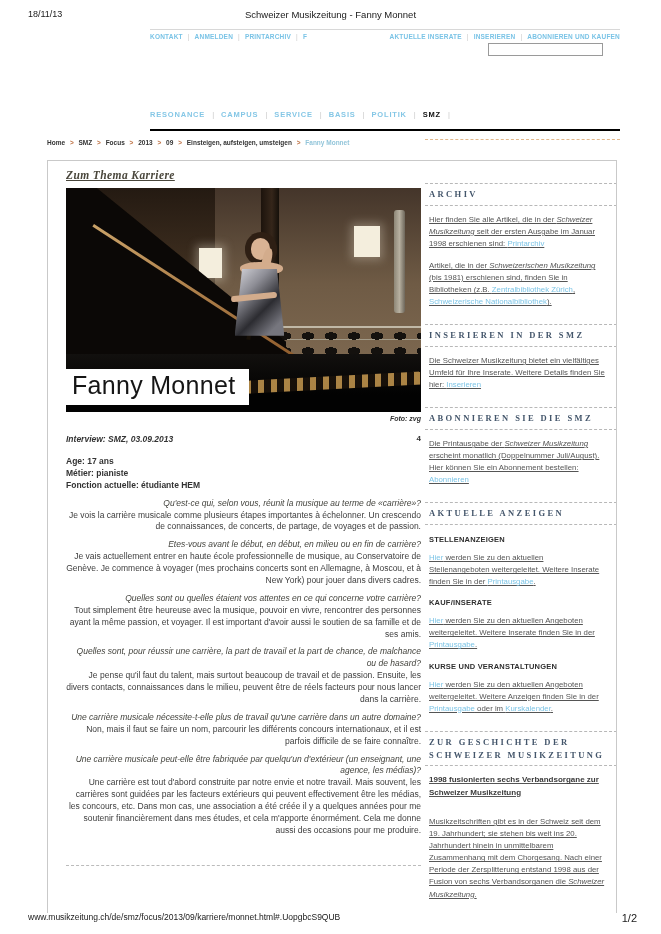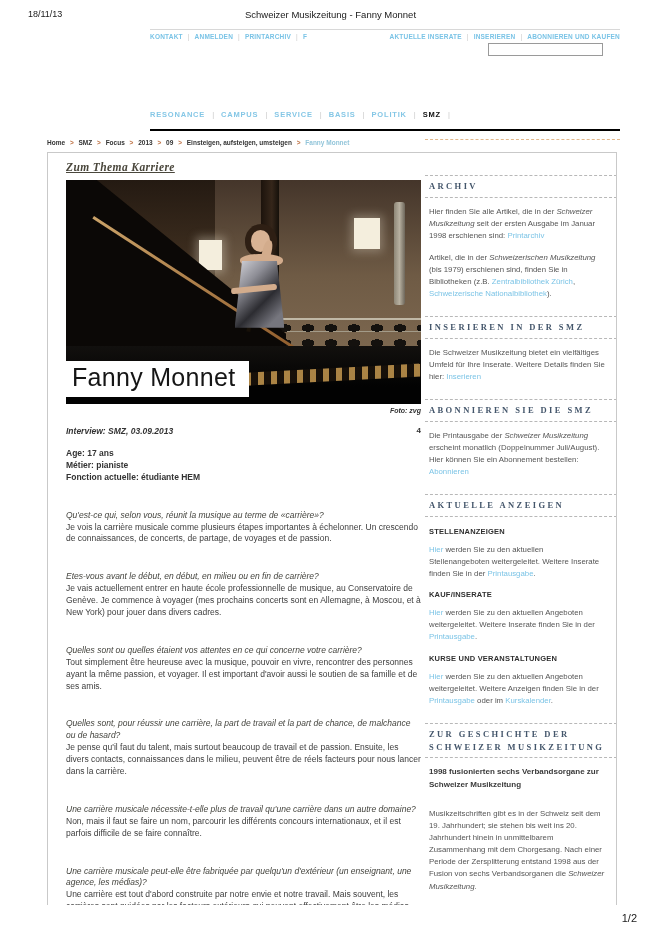"Zum Thema Karriere" .content { top: 152px -> 160px }
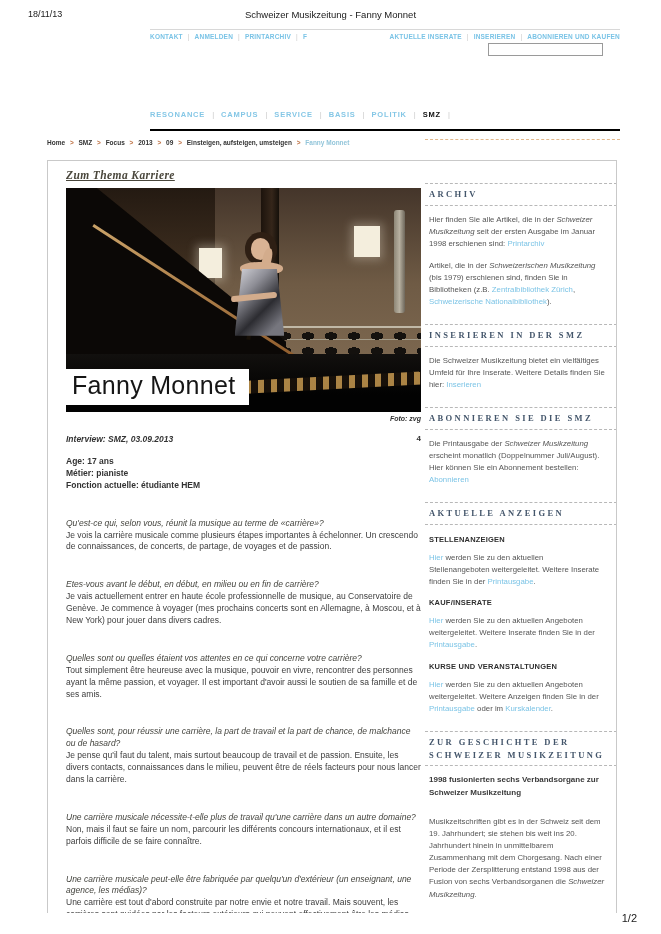"Hier finden Sie alle Artikel," .sb-p { text-decoration: none -> underline }
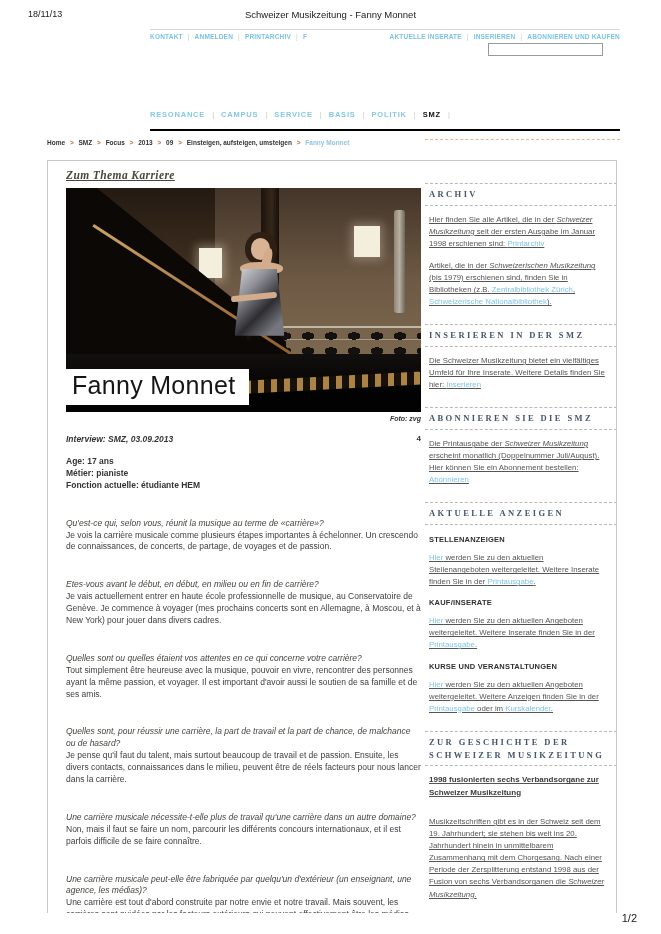"(bis 1979) erschienen sind, finden" span { text: 1979 -> 1981 }
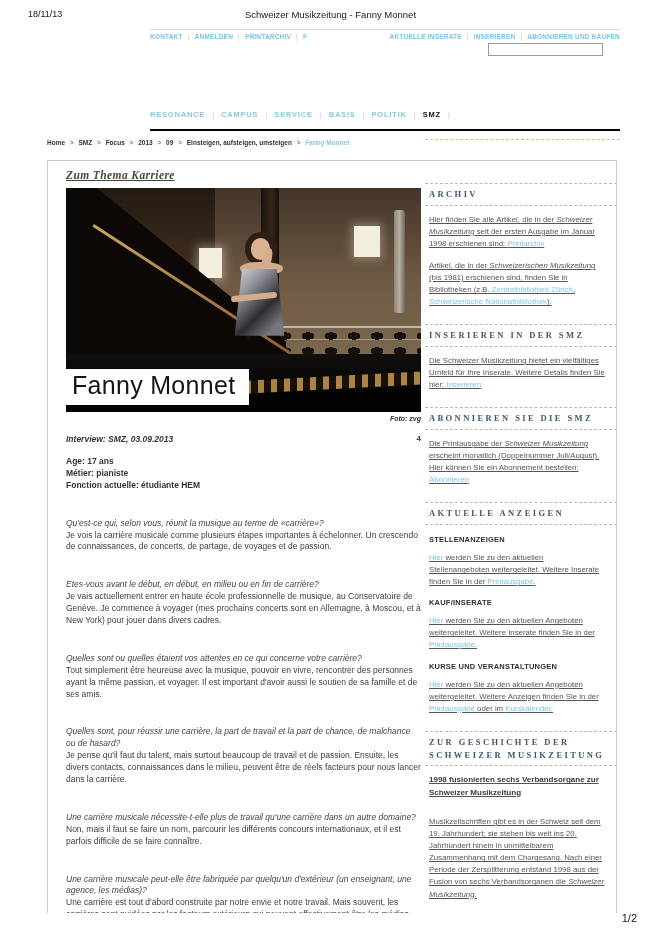"Qu'est-ce qui, selon vous, réunit" .qa-block { margin-top: 26px -> 6px; text-align: none -> right }
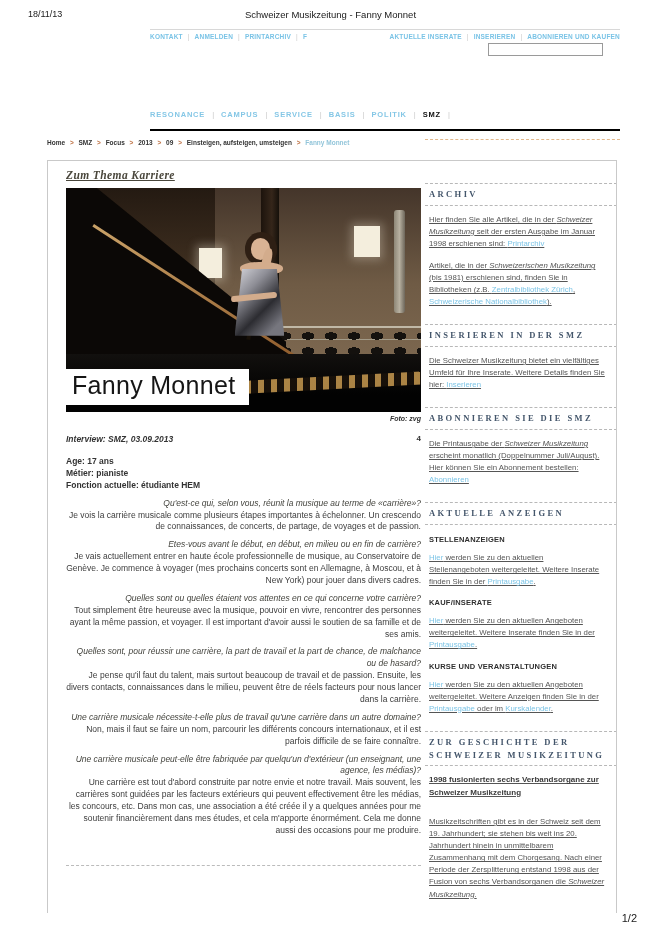"www.musikzeitung.ch/de/smz/focus/2013/09" div.footer-url { html: none -> <div>www.musikzeitung.ch/de/smz/focus/2013/09/karriere/monnet.html#.UopgbcS9QUB</div> }
